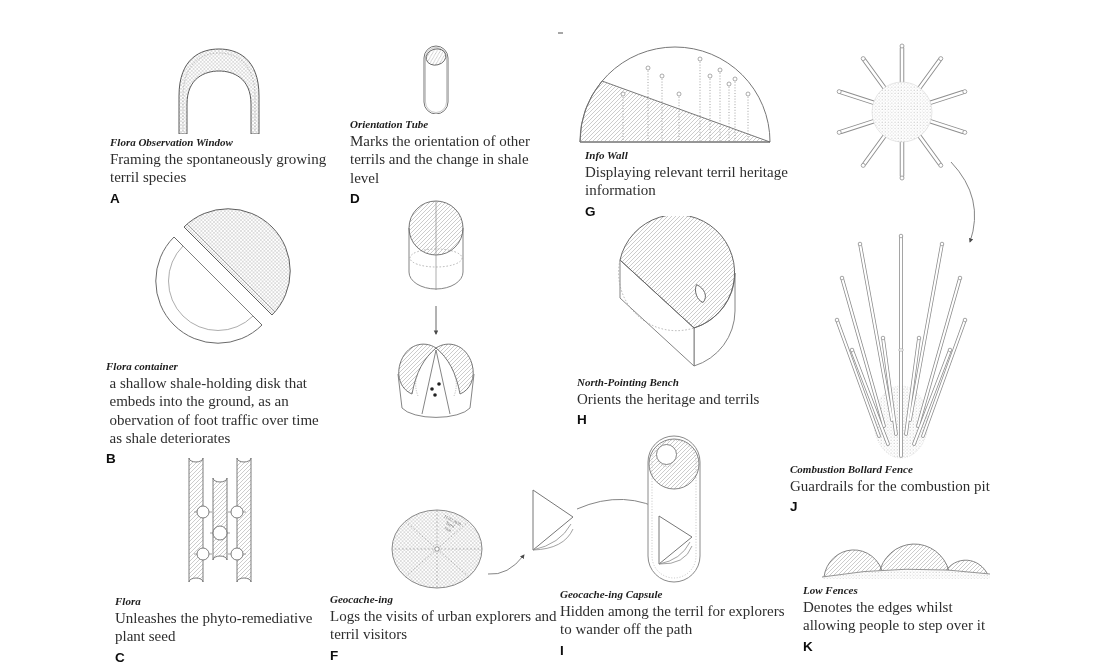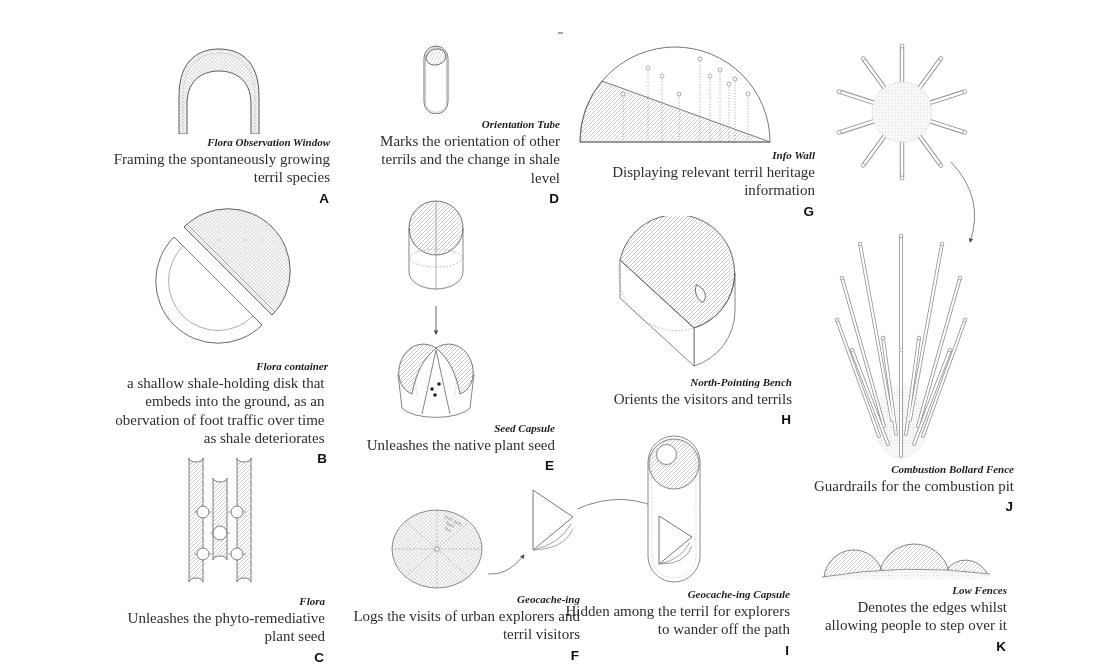"Orientation Tube" .cap { text-align: right -> left }
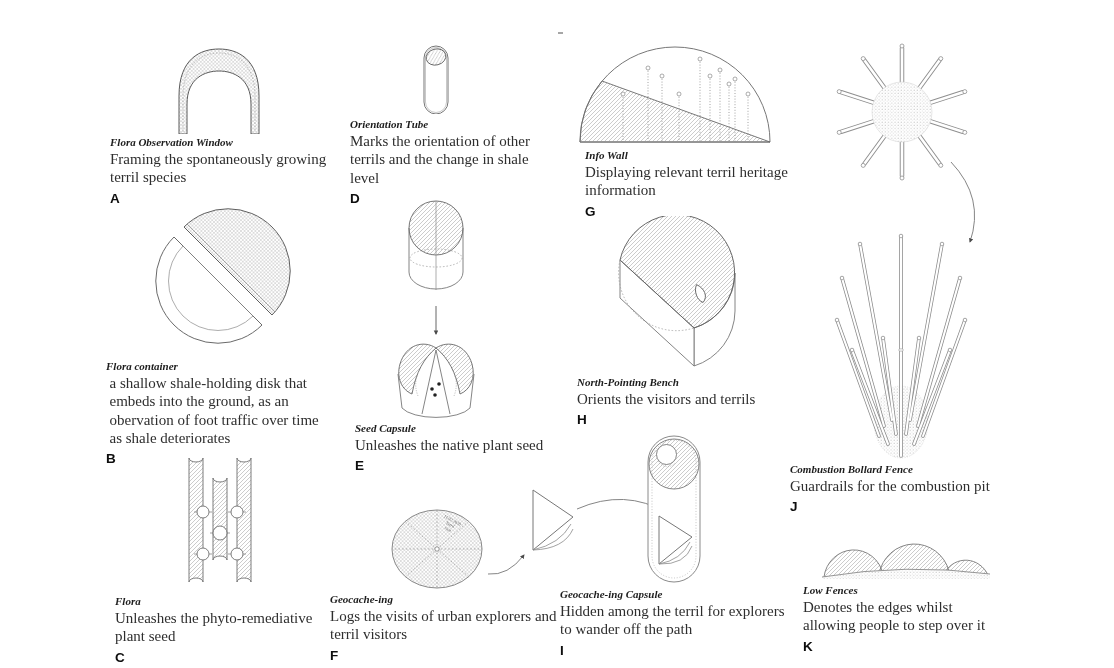"Orients the visitors and terrils" div.d { text: visitors -> heritage }
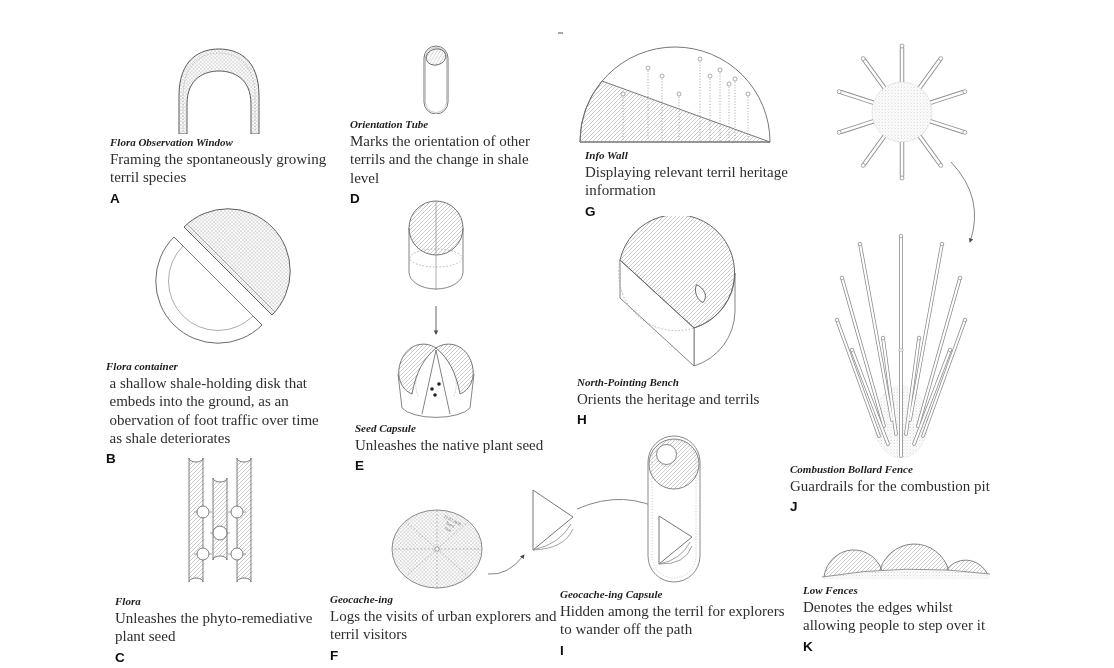"Seed Capsule" div.cap { html: <div> <div>Seed Capsule</div> <div>Unleashes the native plant seed</div> <div>E</div> </div> -> none }
